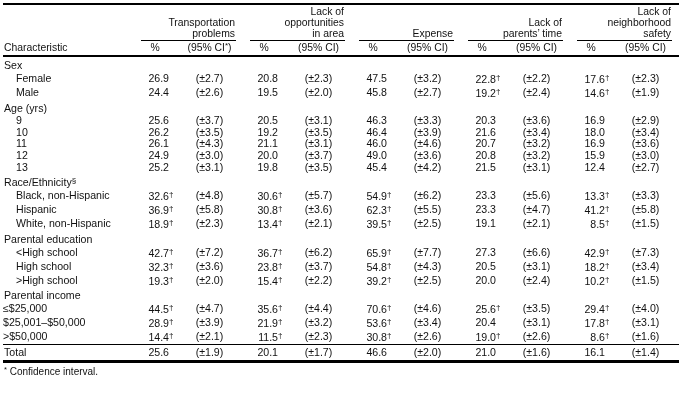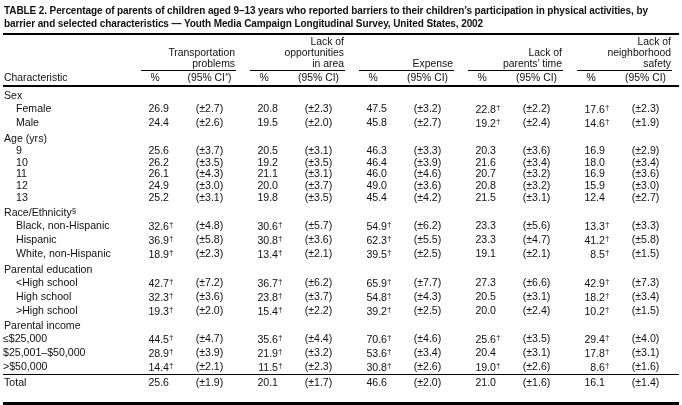"TABLE 2. Percentage of parents" div.title { html: <div>TABLE 2. Percentage of parents of children aged 9–13 years who reported barriers to their children’s participation in physical activities, by barrier and selected characteristics — Youth Media Campaign Longitudinal Survey, United States, 2002</div> -> none }
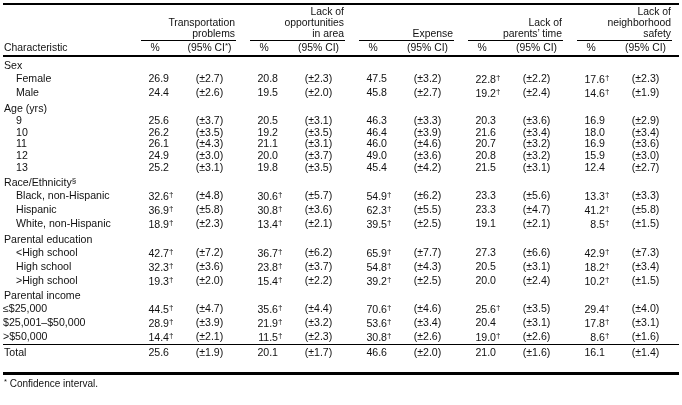"Total" tr.total-row td { padding-bottom: 14px -> 2px }
